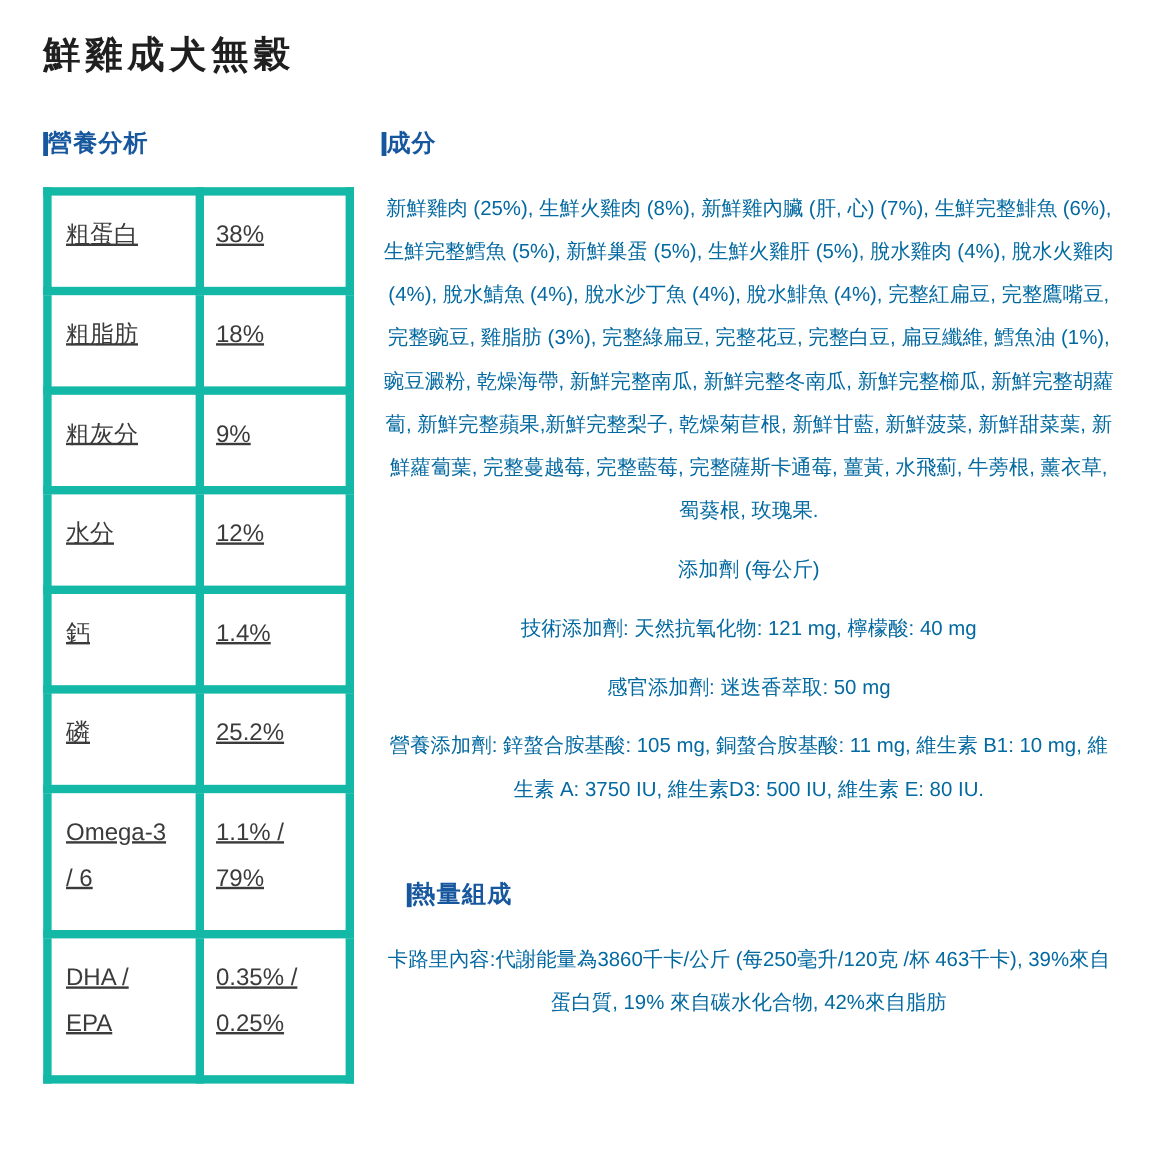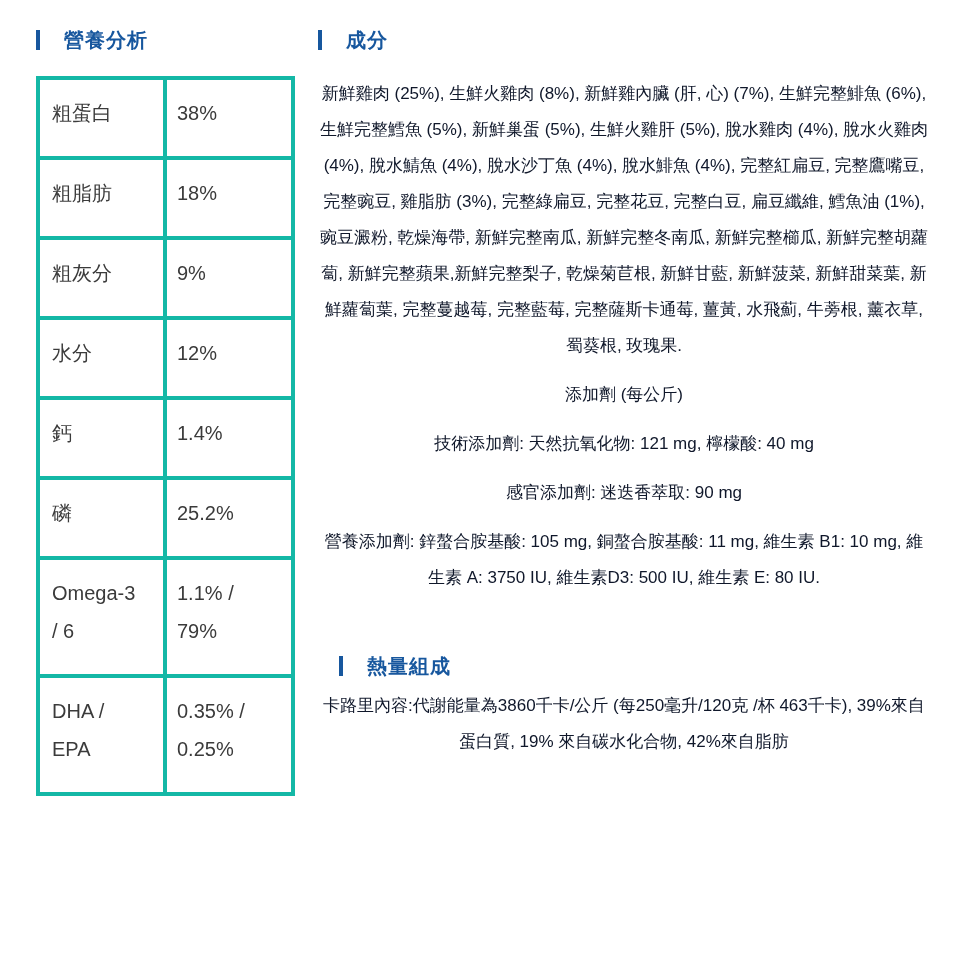"鮮雞成犬無穀" h1.page-title { html: none -> <h1>鮮雞成犬無穀</h1> }
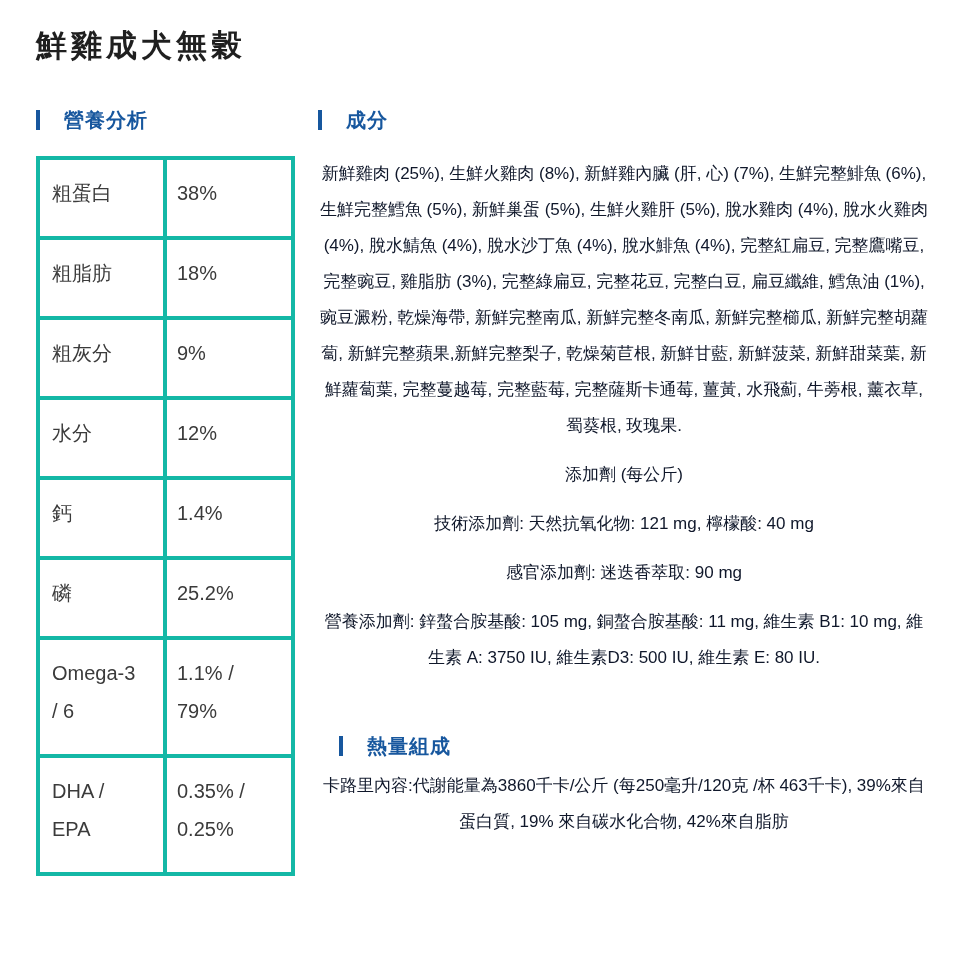"營養分析" h2.section-heading { gap: 24px -> 0 }
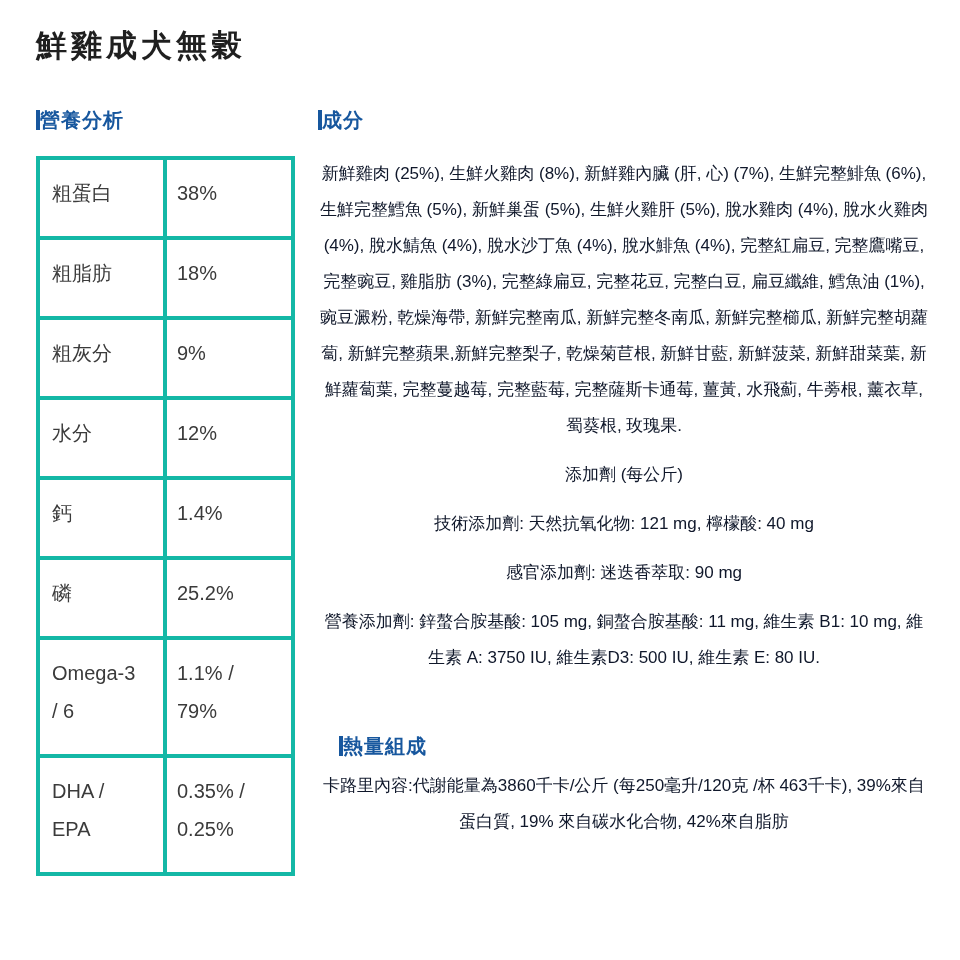"新鮮雞肉 (25%), 生鮮火雞肉 (8%), 新鮮雞內臟" .body-text { color: #0f172a -> #0369a1 }
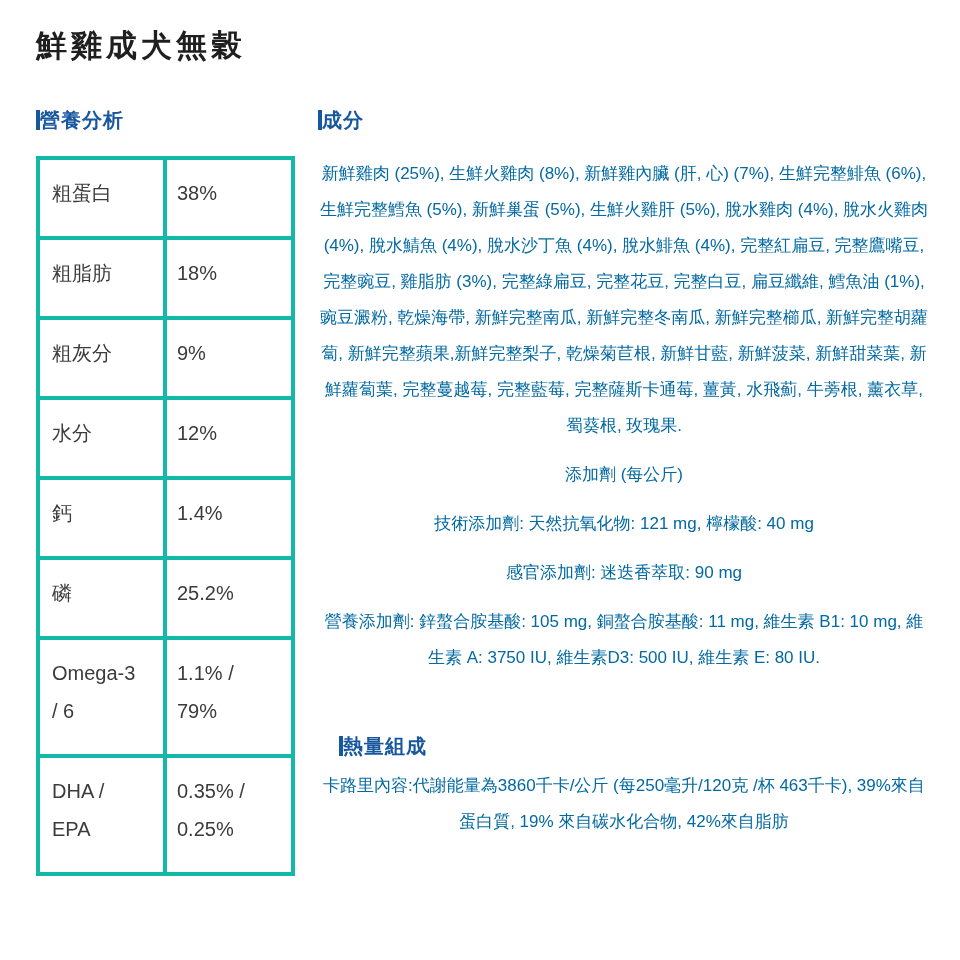"粗蛋白" table.nutrition-table td { border: 4px solid #14b8a6 -> 7px solid #14b8a6; text-decoration: none -> underline }
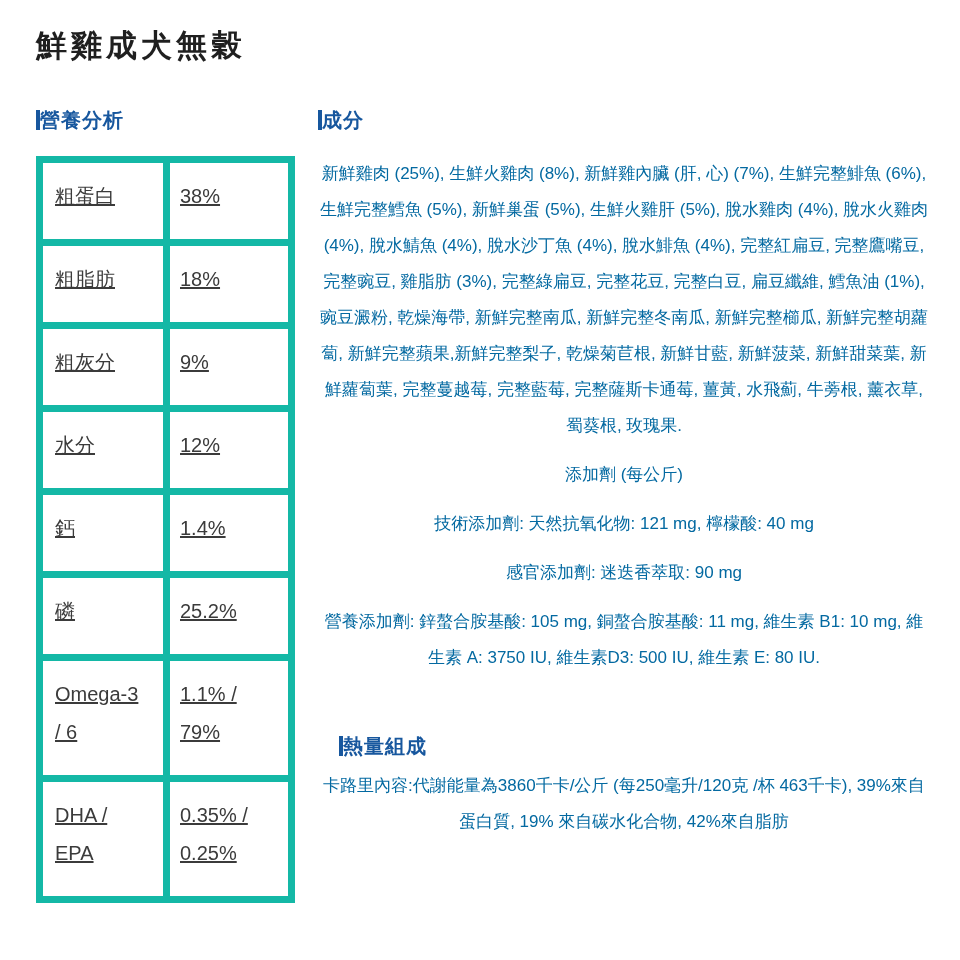"感官添加劑: 迷迭香萃取: 90 mg" p.body-text { text: 90 -> 50 }
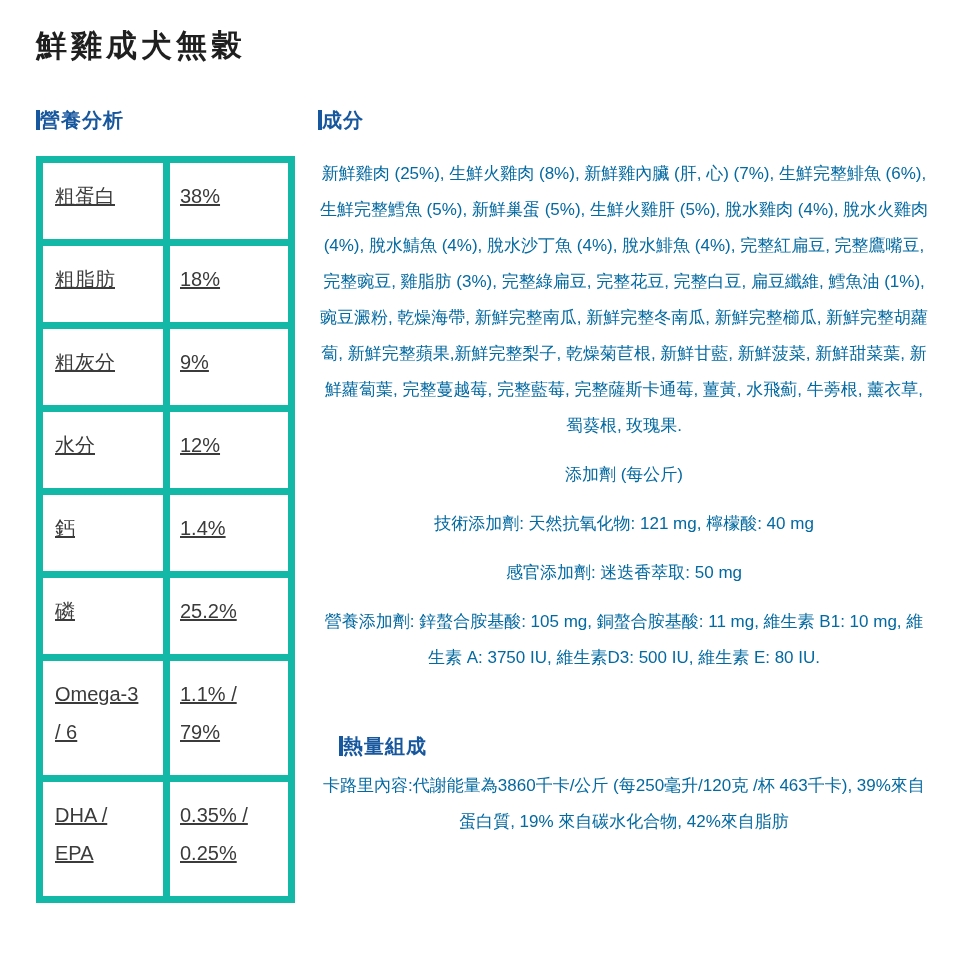"熱量組成" .calories-section h2.section-heading { margin-bottom: 10px -> 24px }
